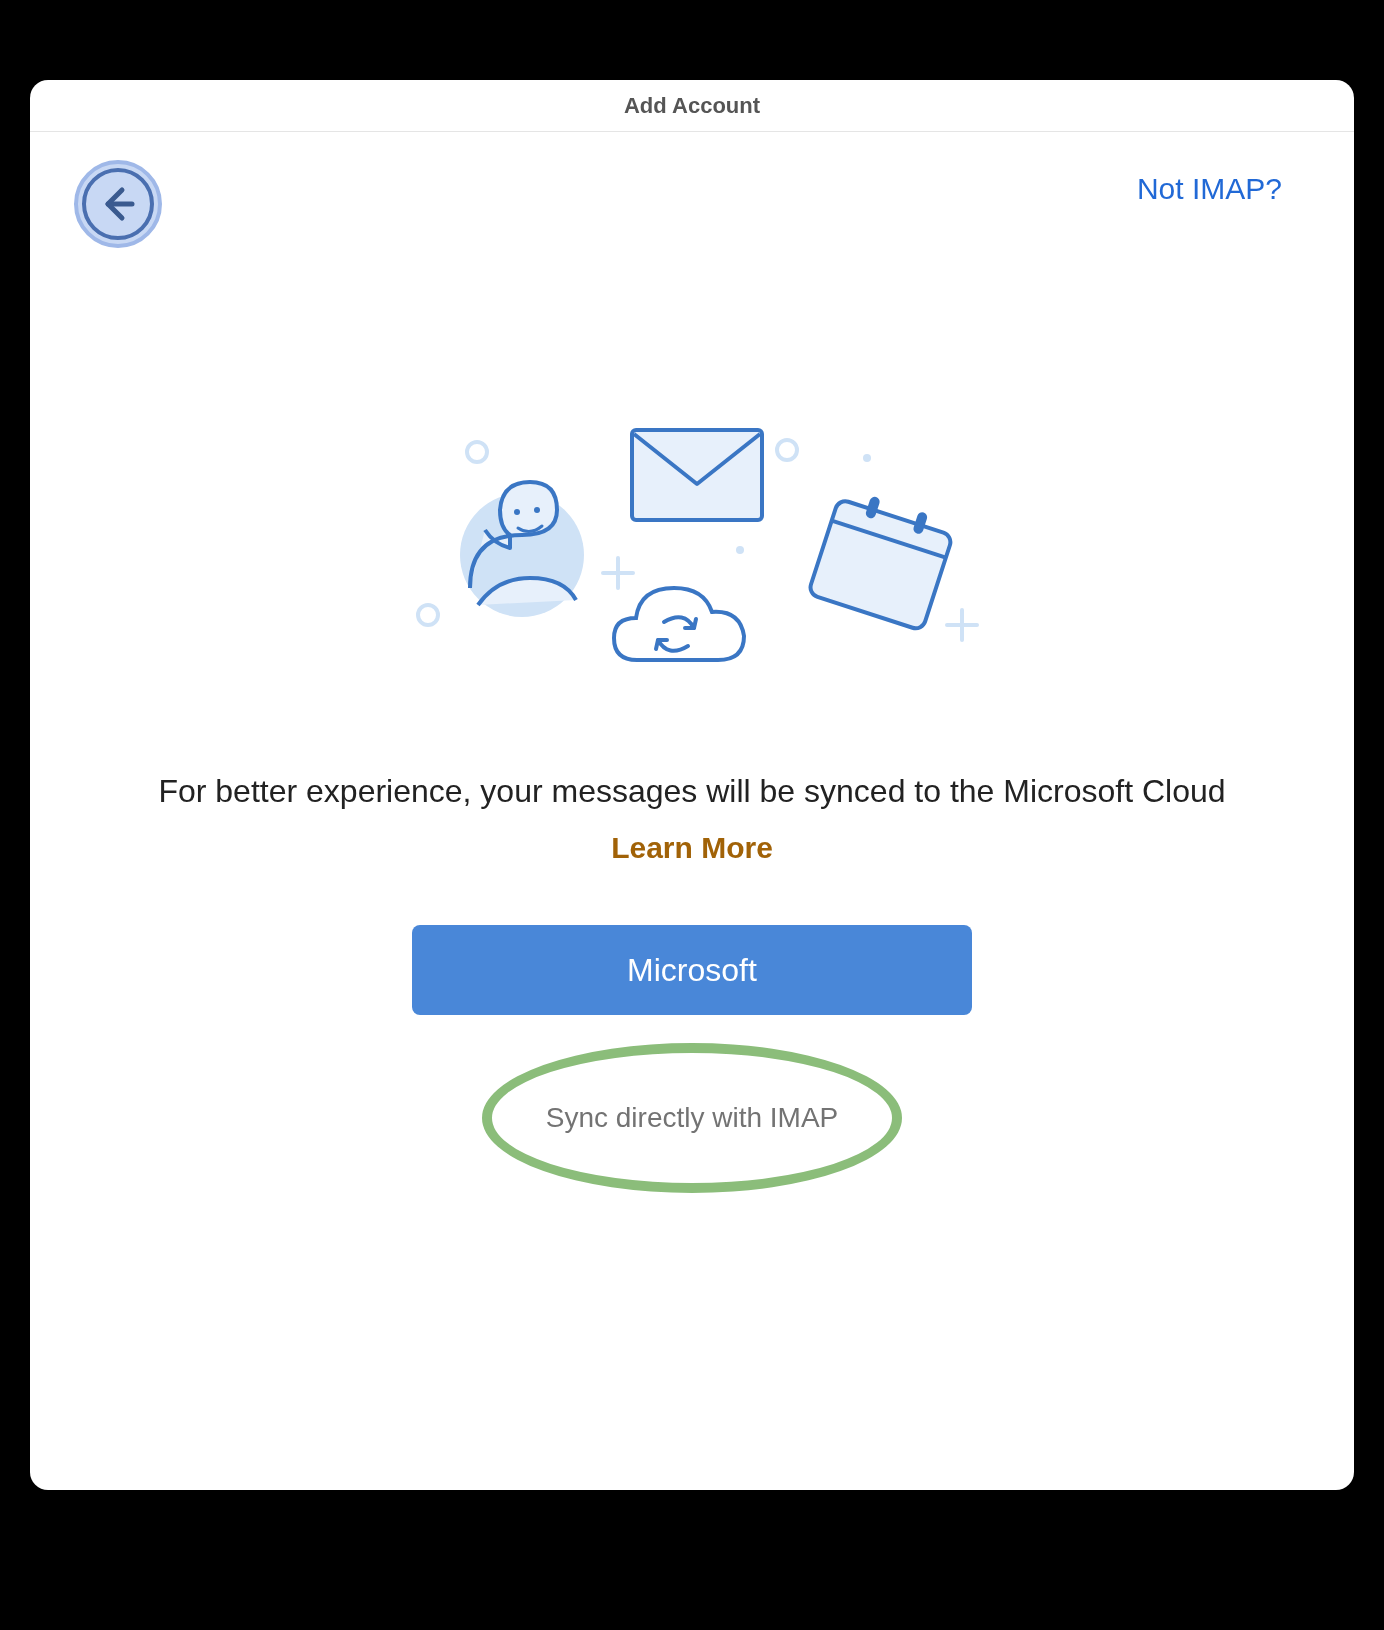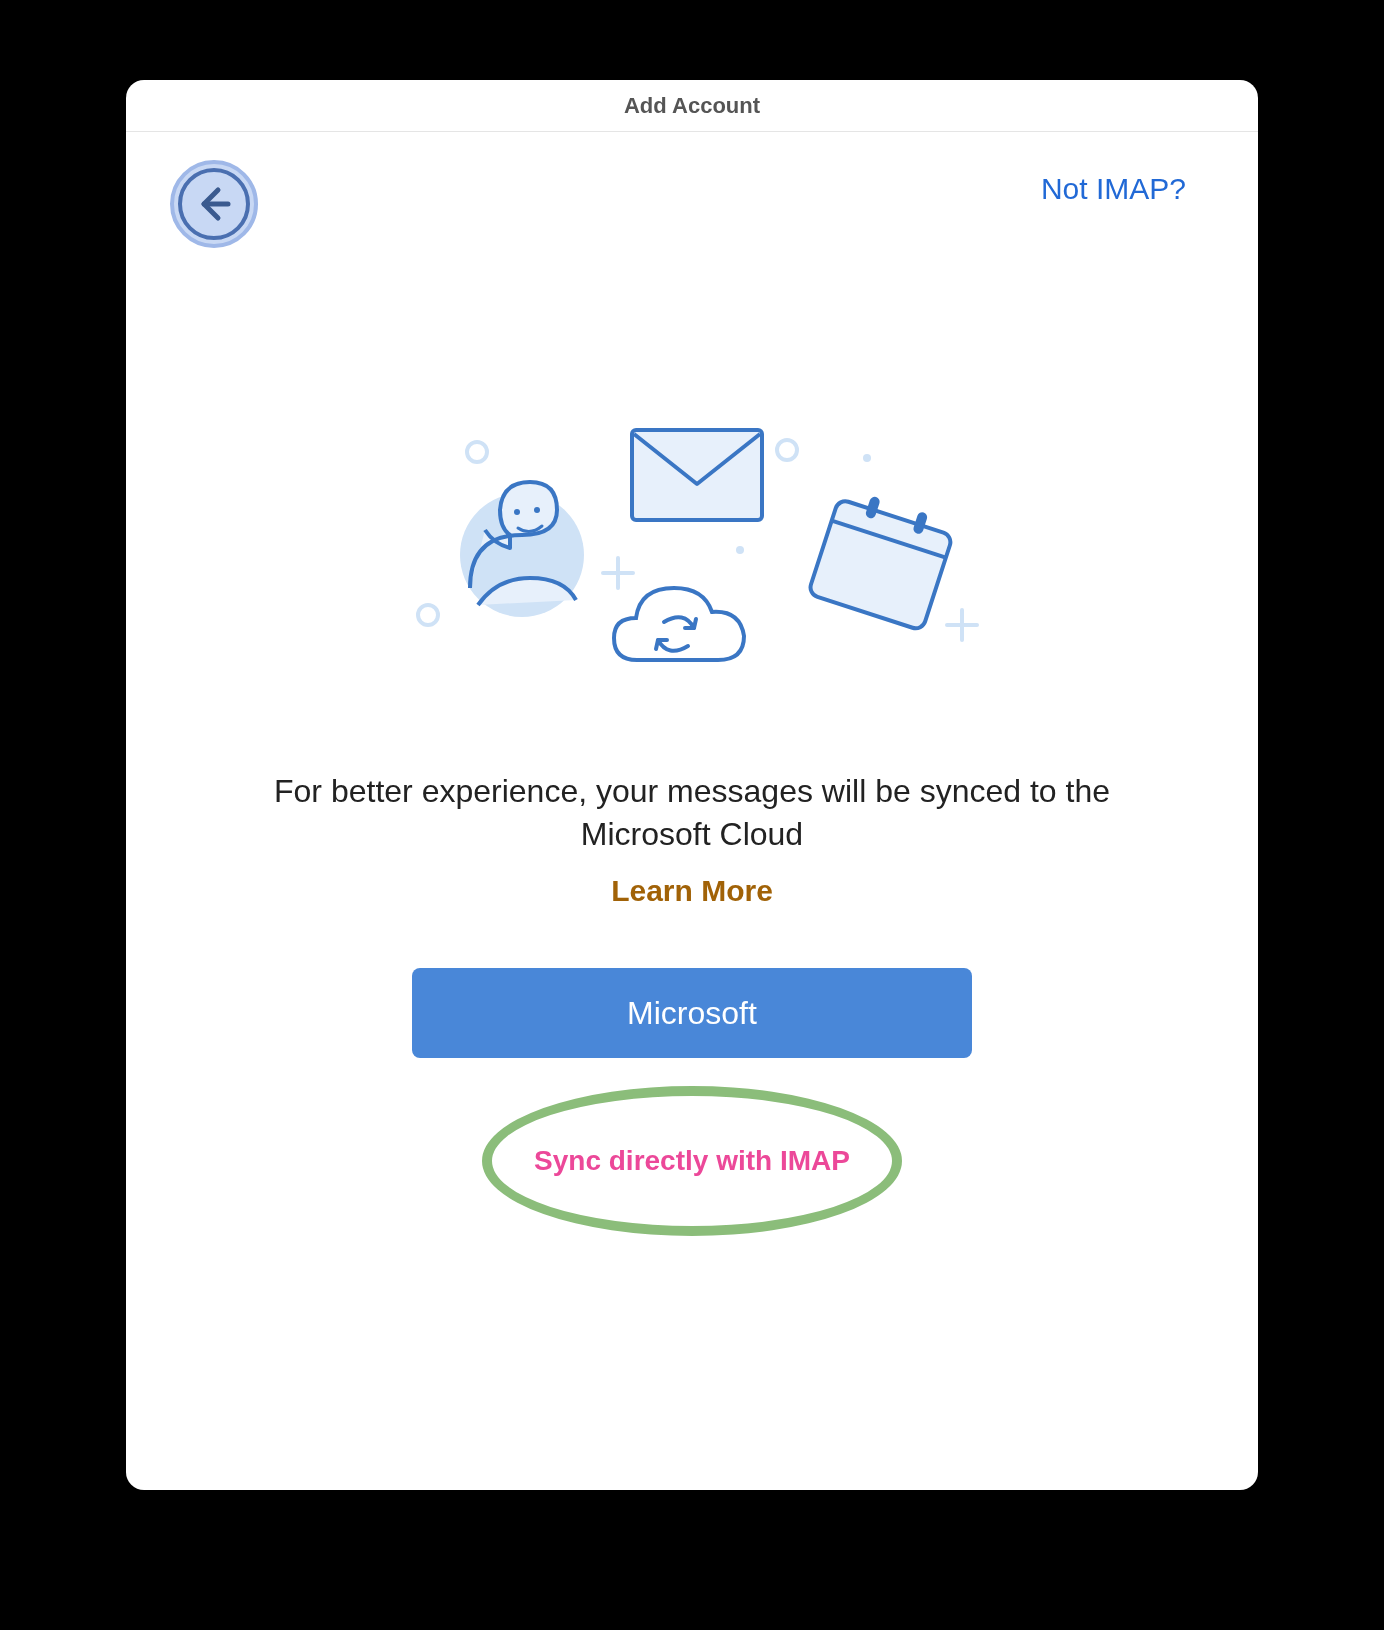"Add Account" .window { width: 1132px -> 1324px }
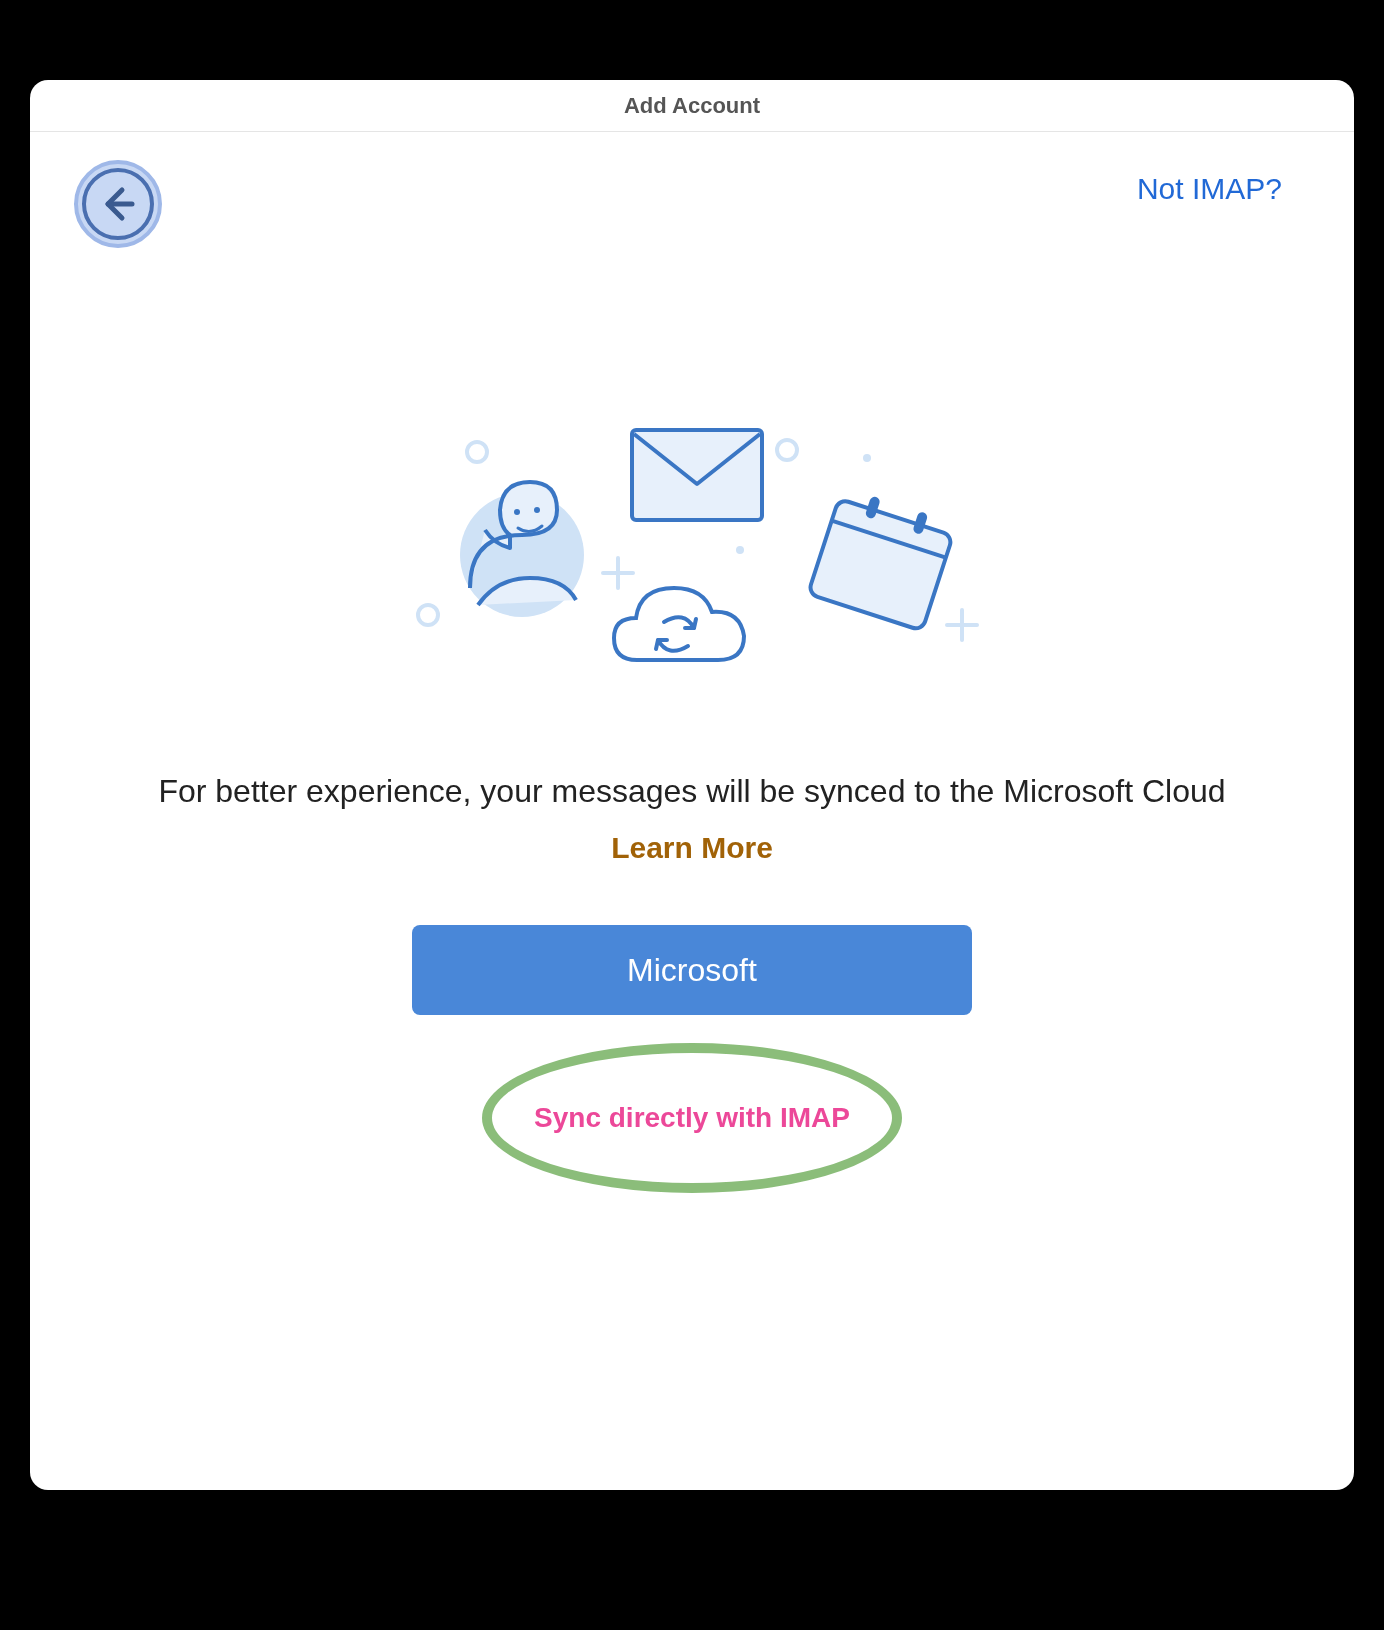"Sync directly with IMAP" .sync-imap { color: #ec4899 -> #737373; font-weight: 700 -> 400 }
